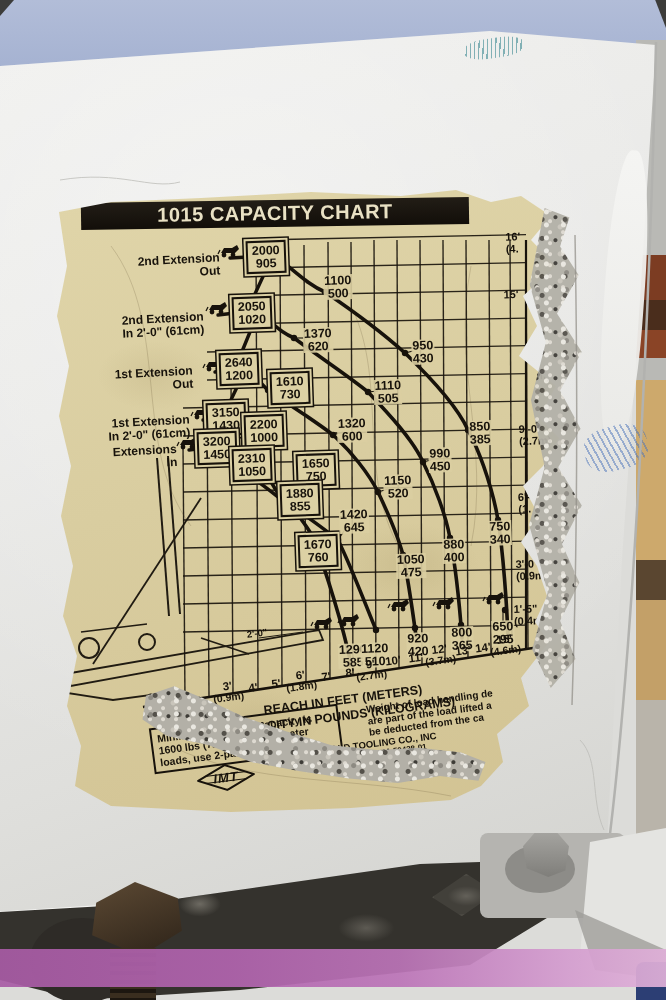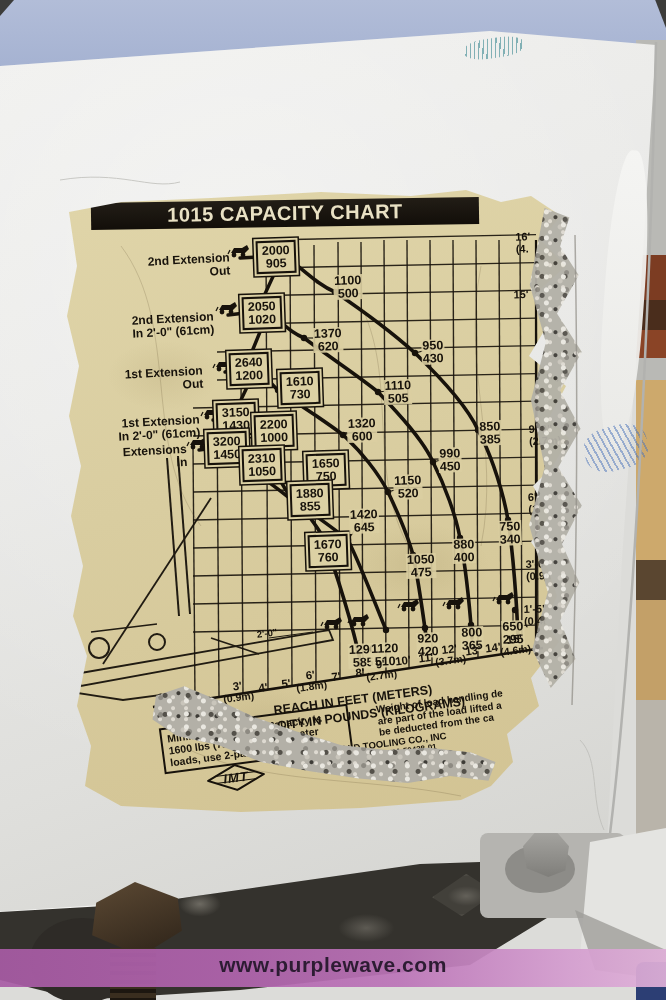"1015 CAPACITY CHART" #sticker { left: 61px -> 51px }
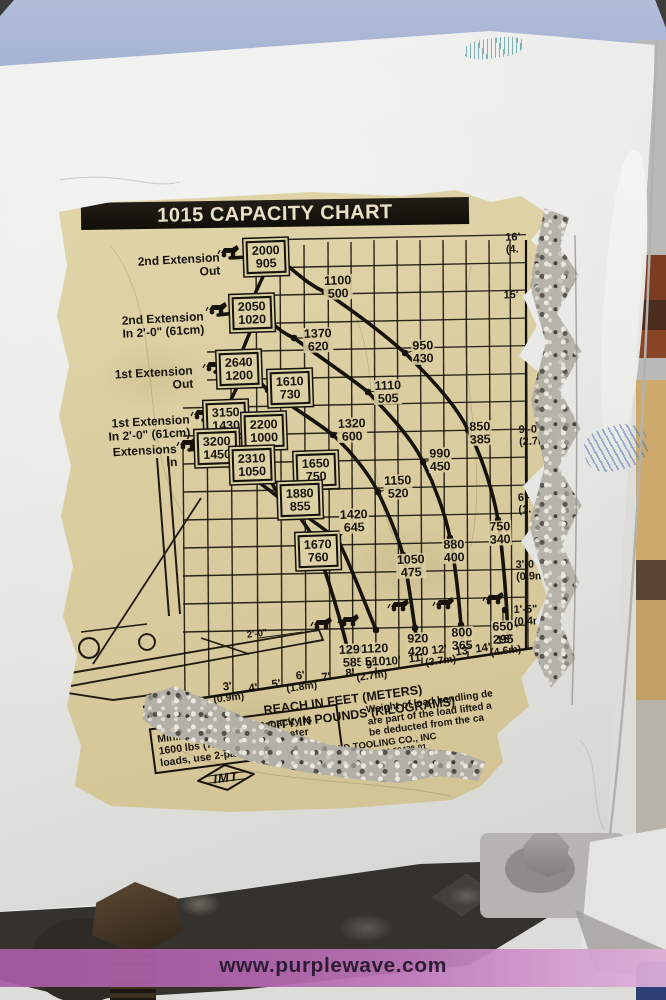"www.purplewave.com" div.abs { html: <div>www.purplewave.com</div> -> none }
